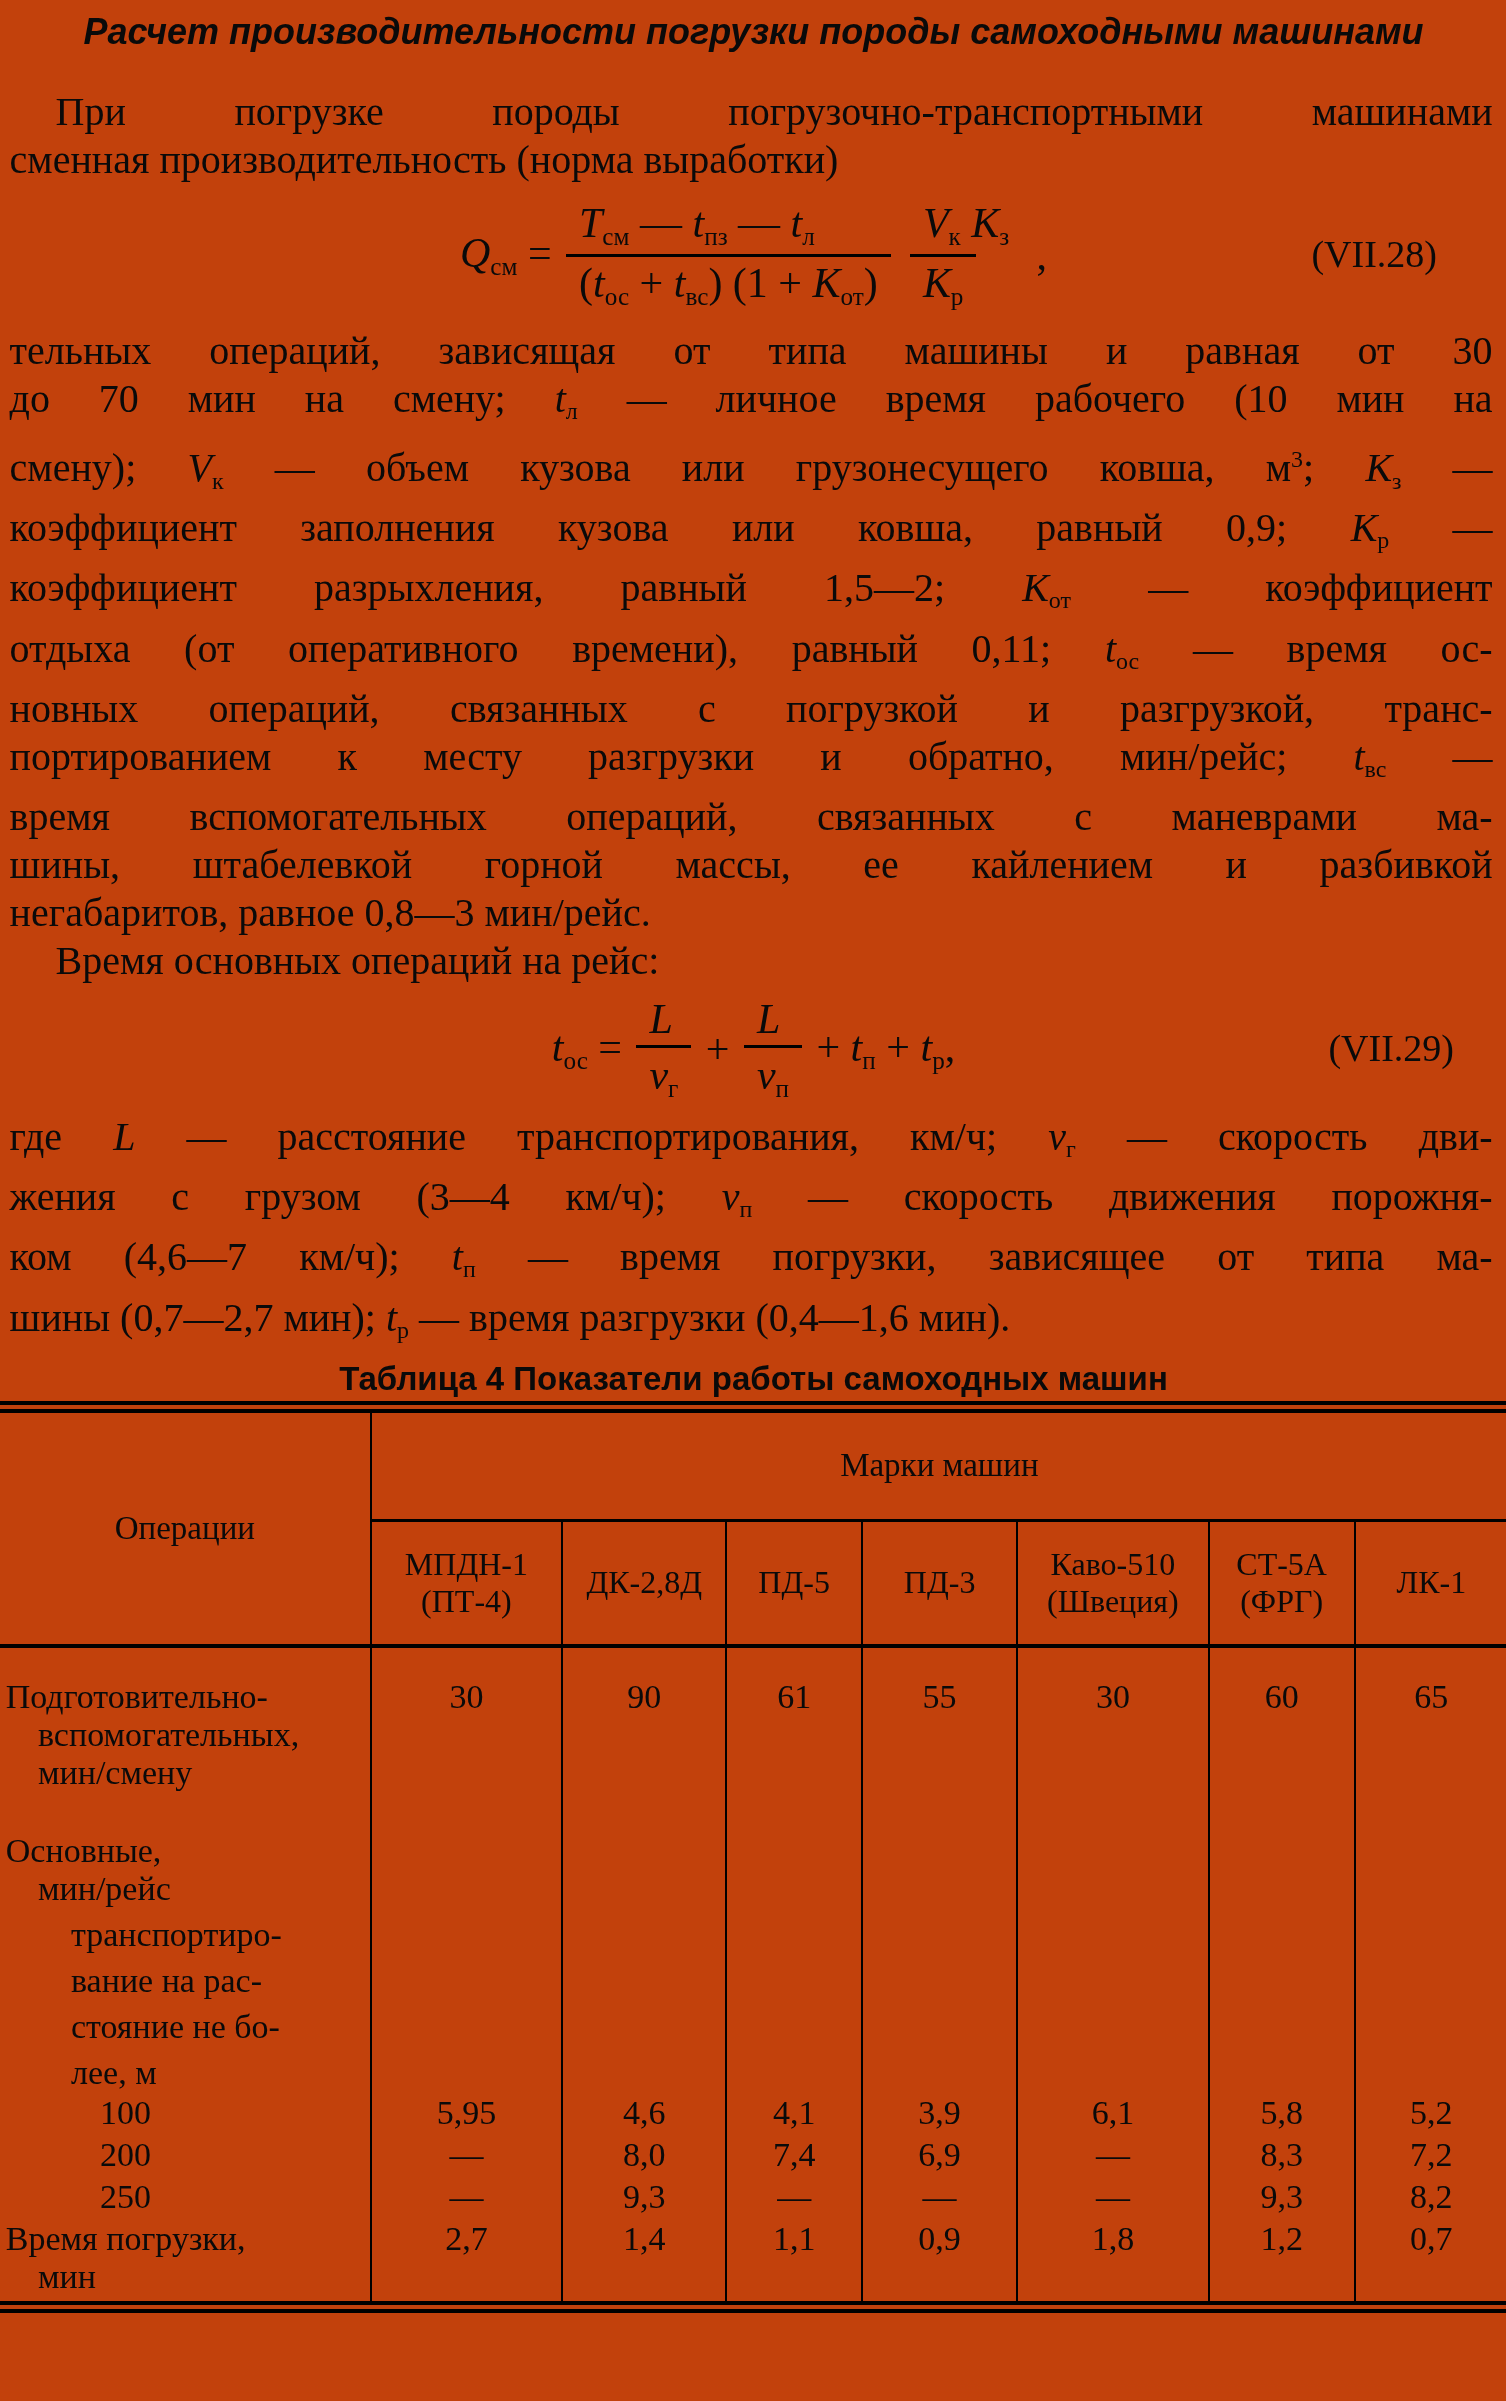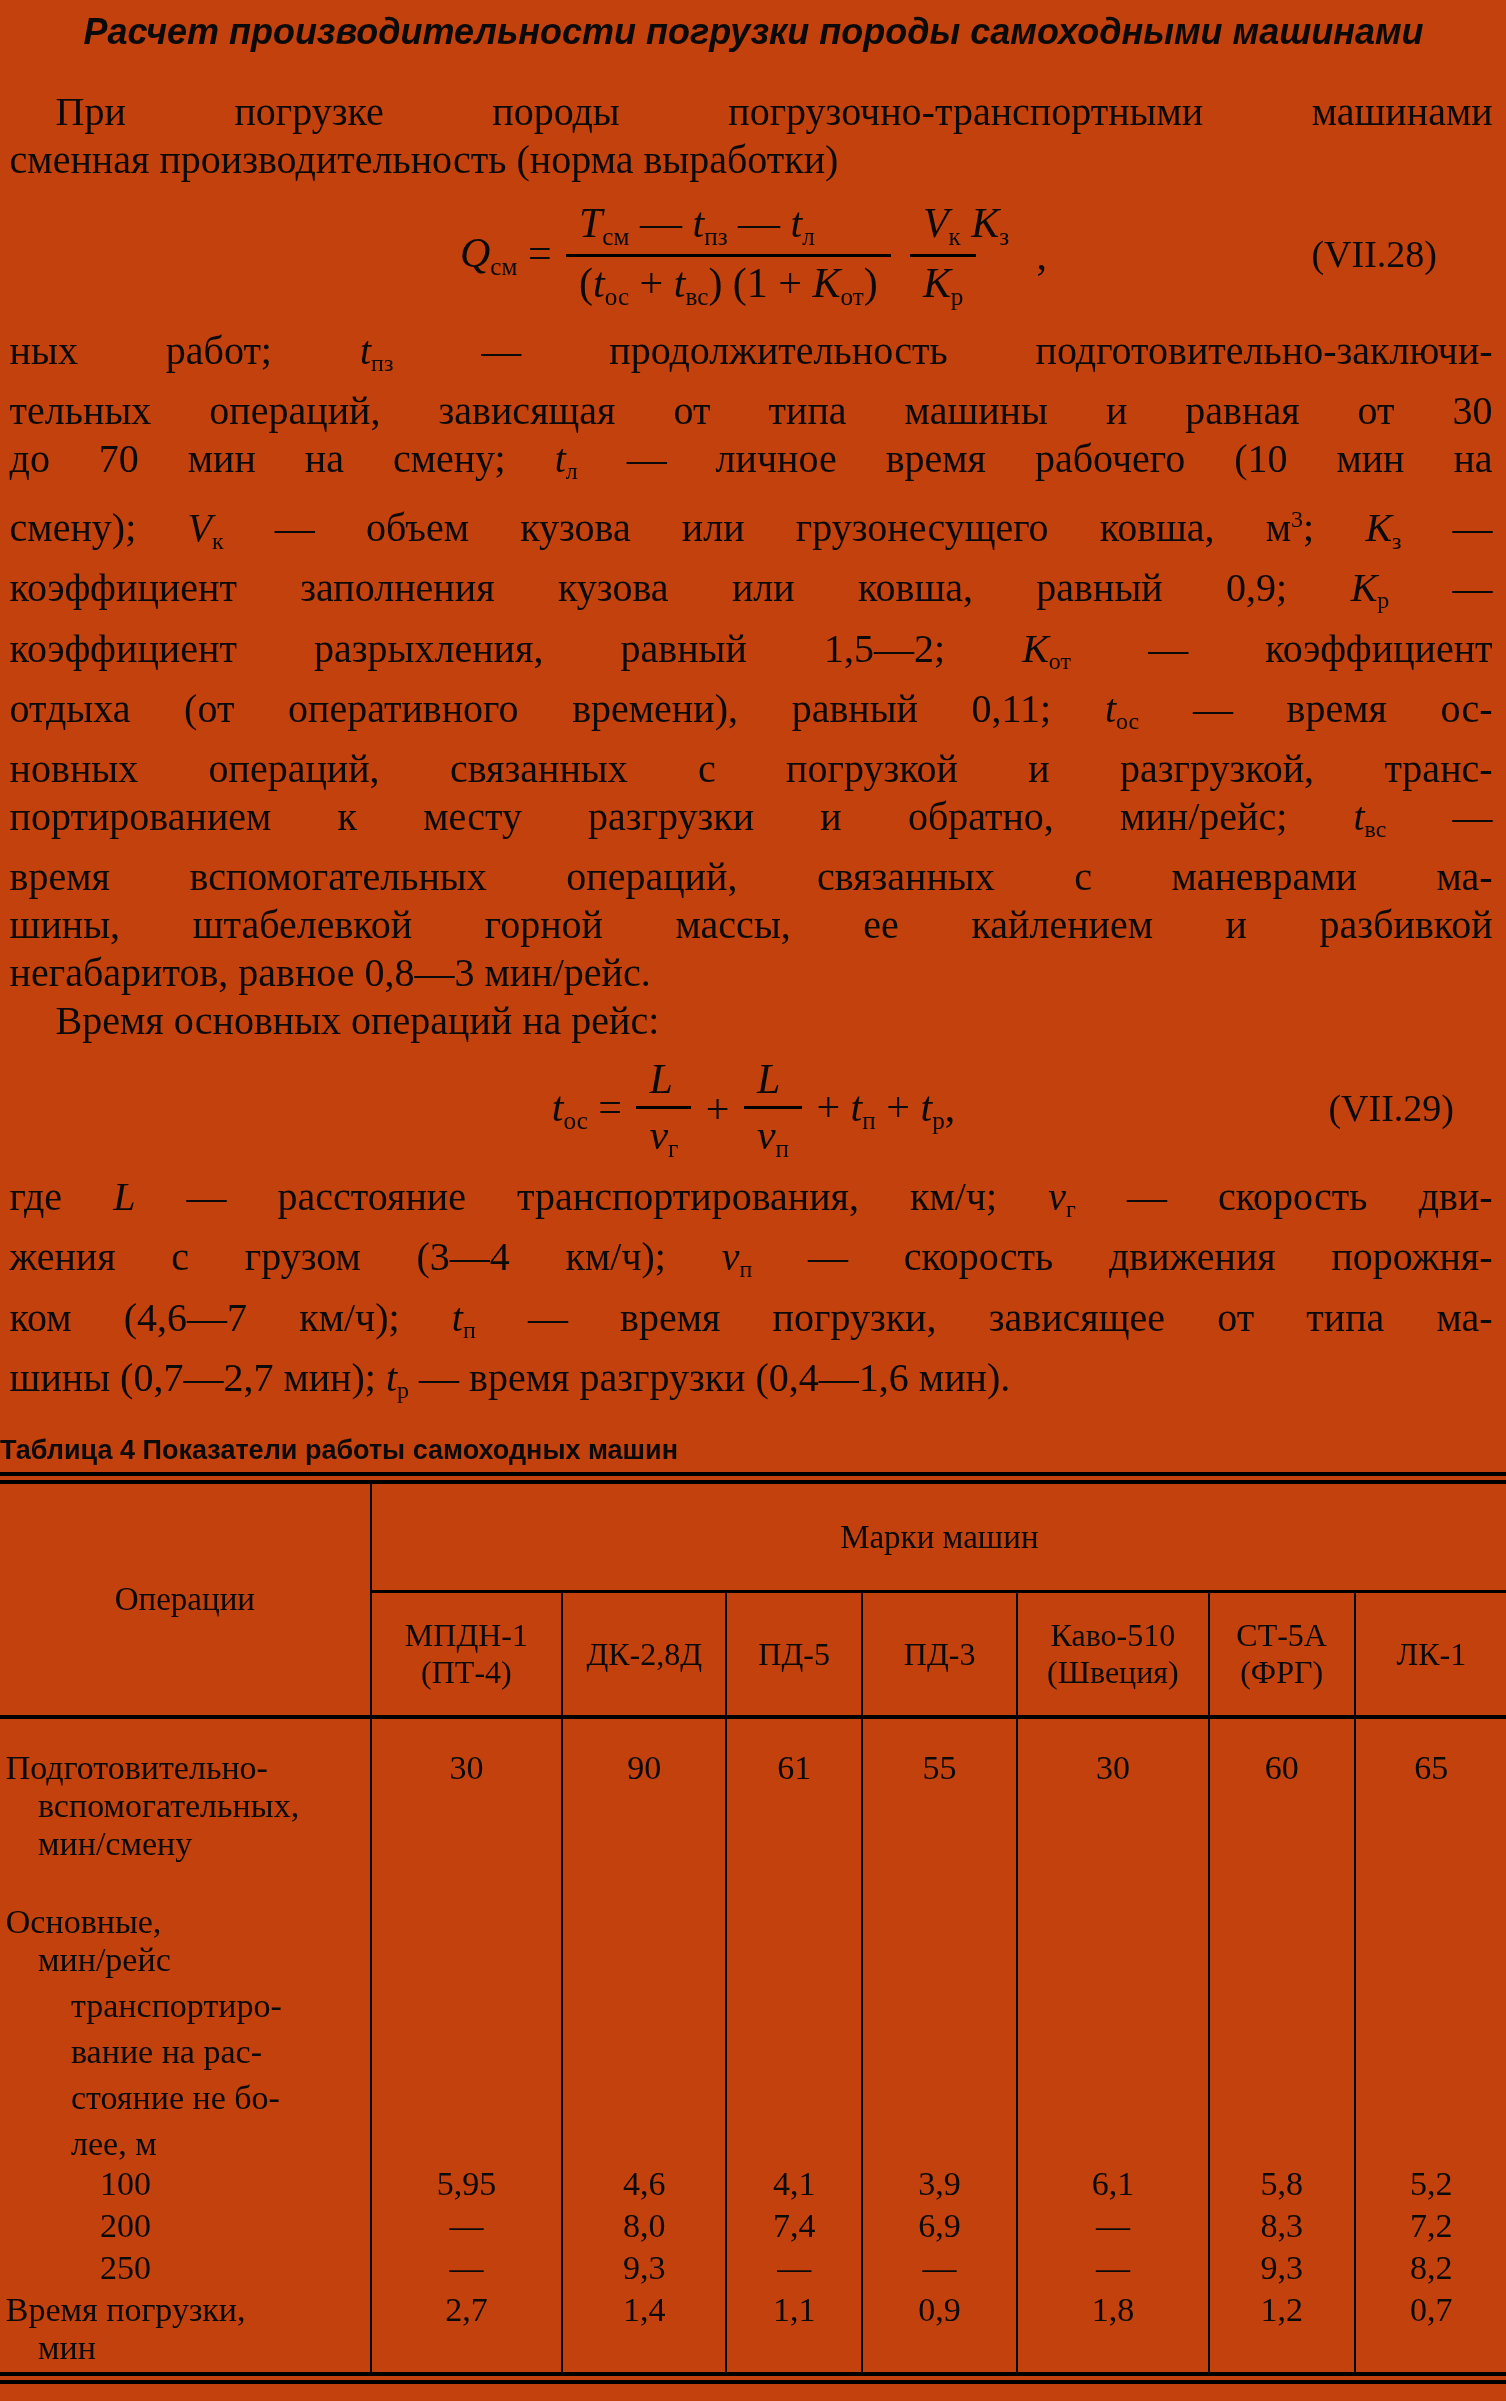"ных работ; tпз — продолжительность" div.line { html: <div>ных работ; <i>t</i><sub>пз</sub> — продолжительность подготовительно-заключи-</div> -> none }
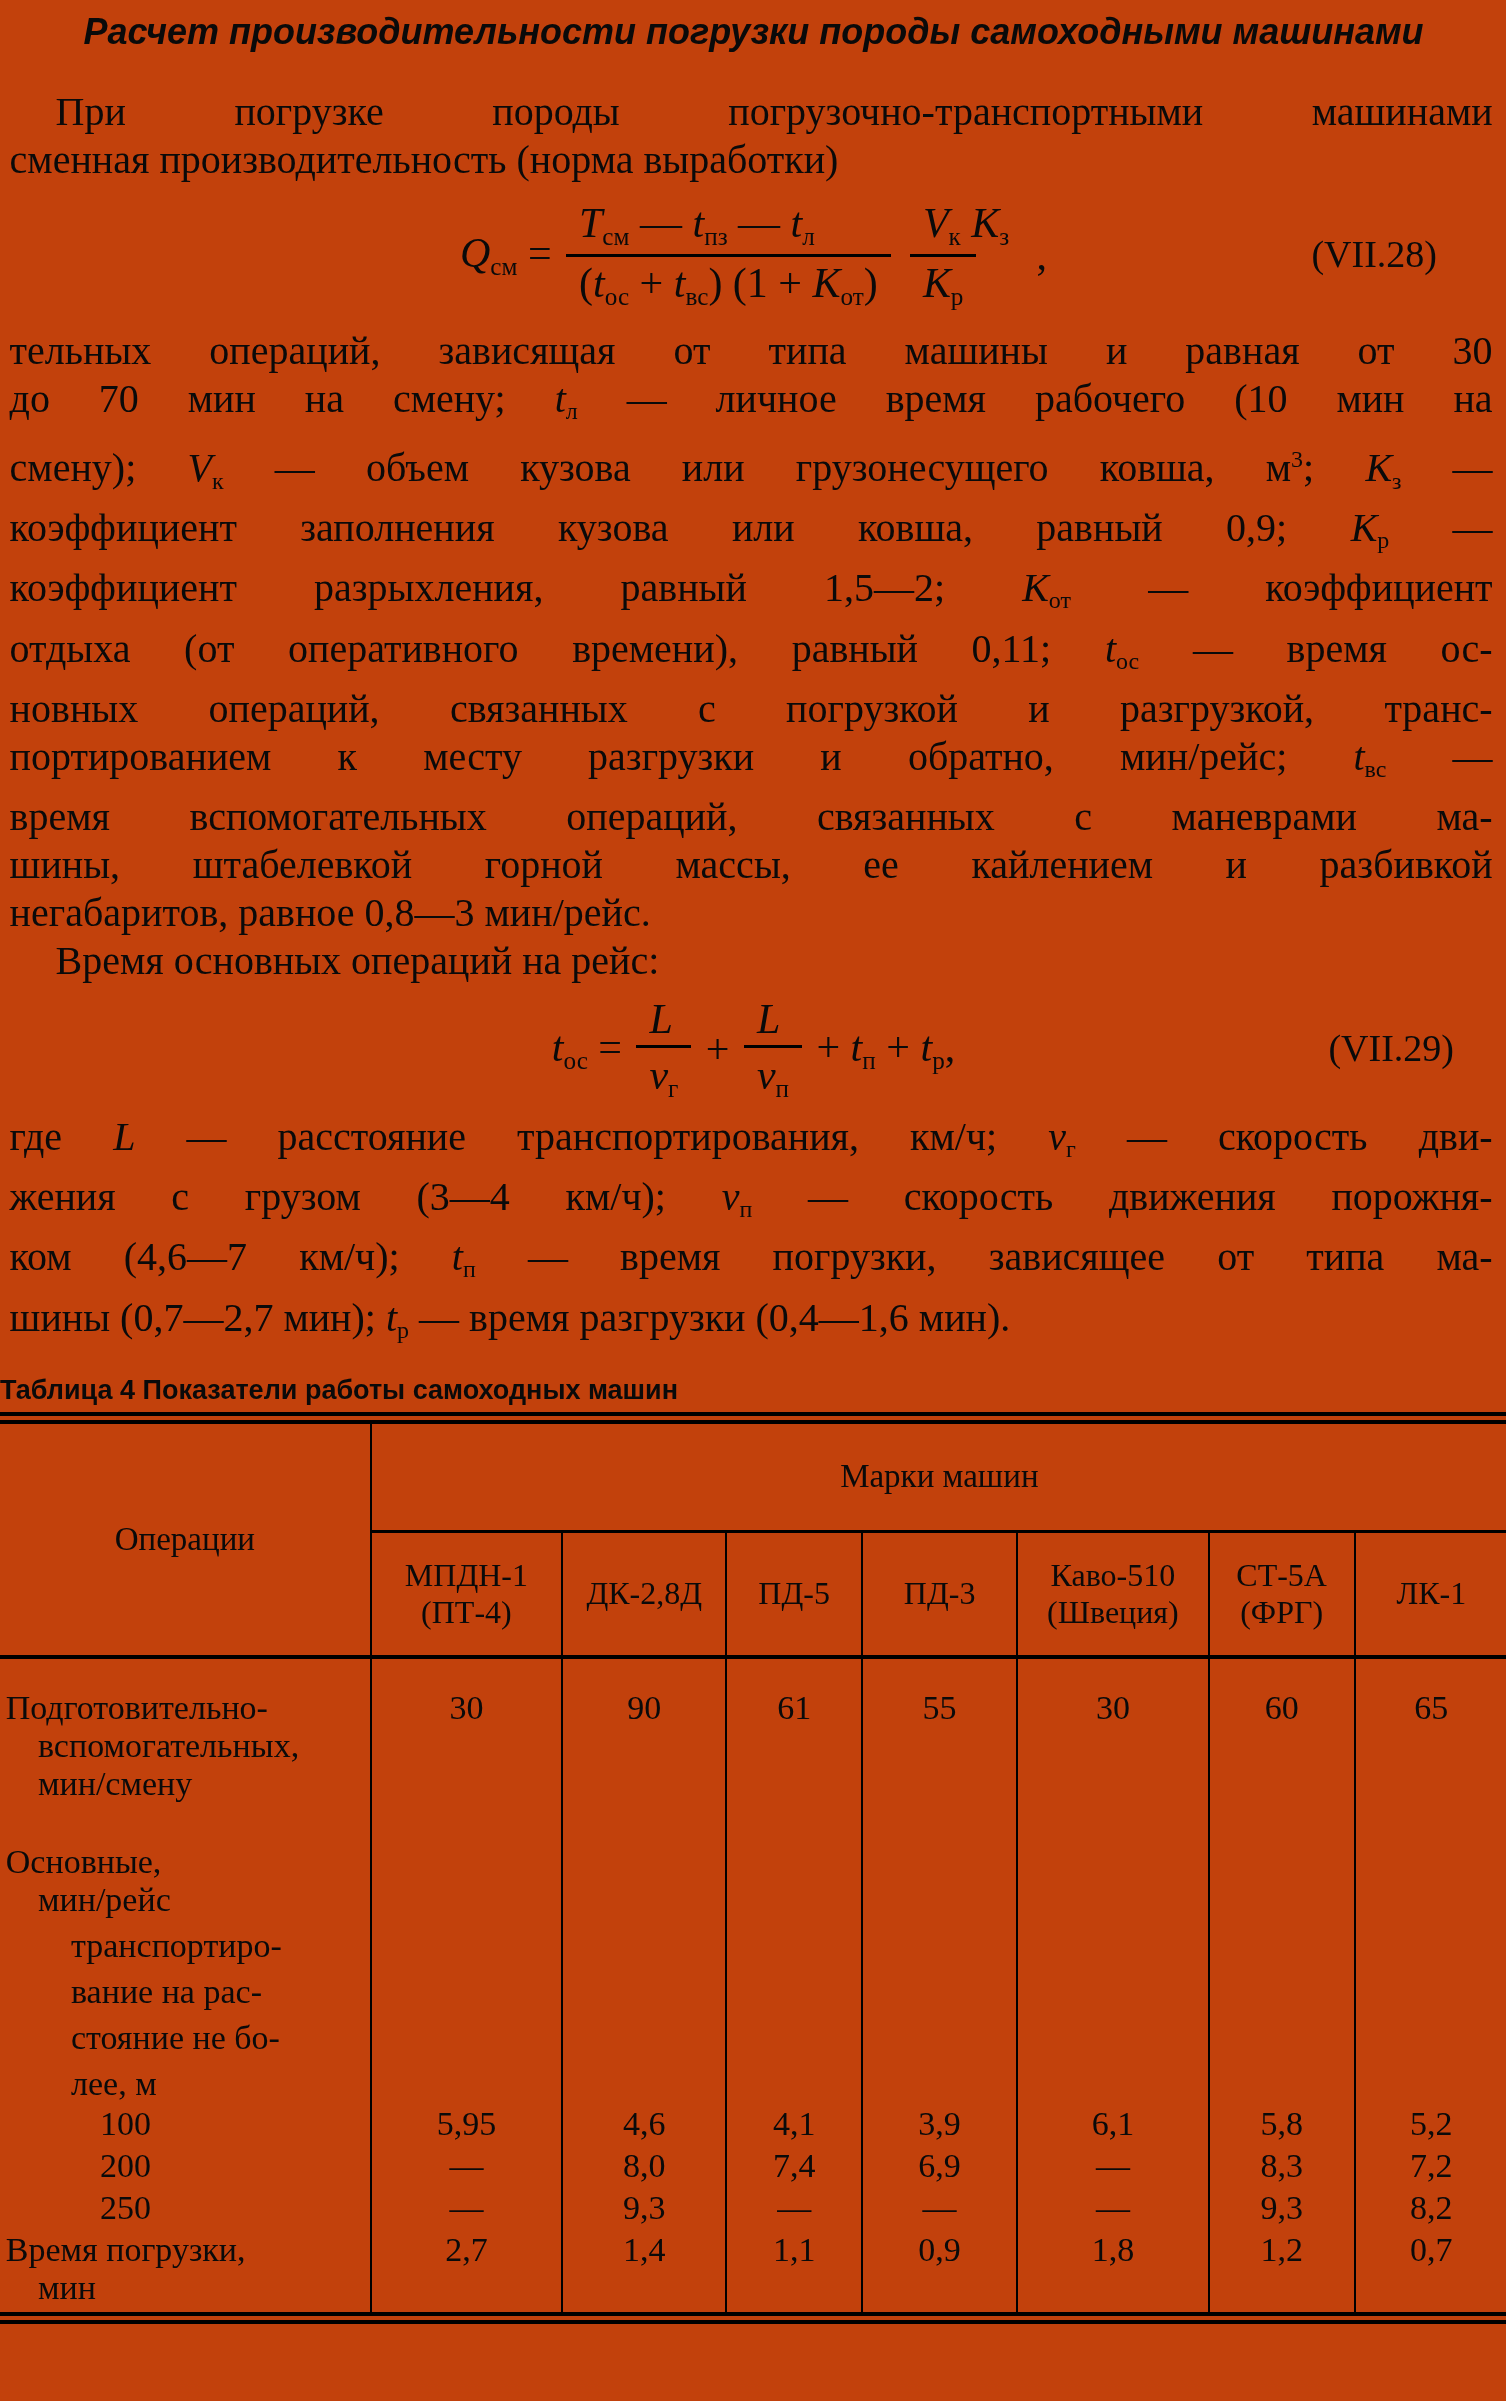"Таблица 4 Показатели работы самоходных" .caption { font-size: 27px -> 33px; margin-top: 17px -> 6px; text-align: none -> center }
